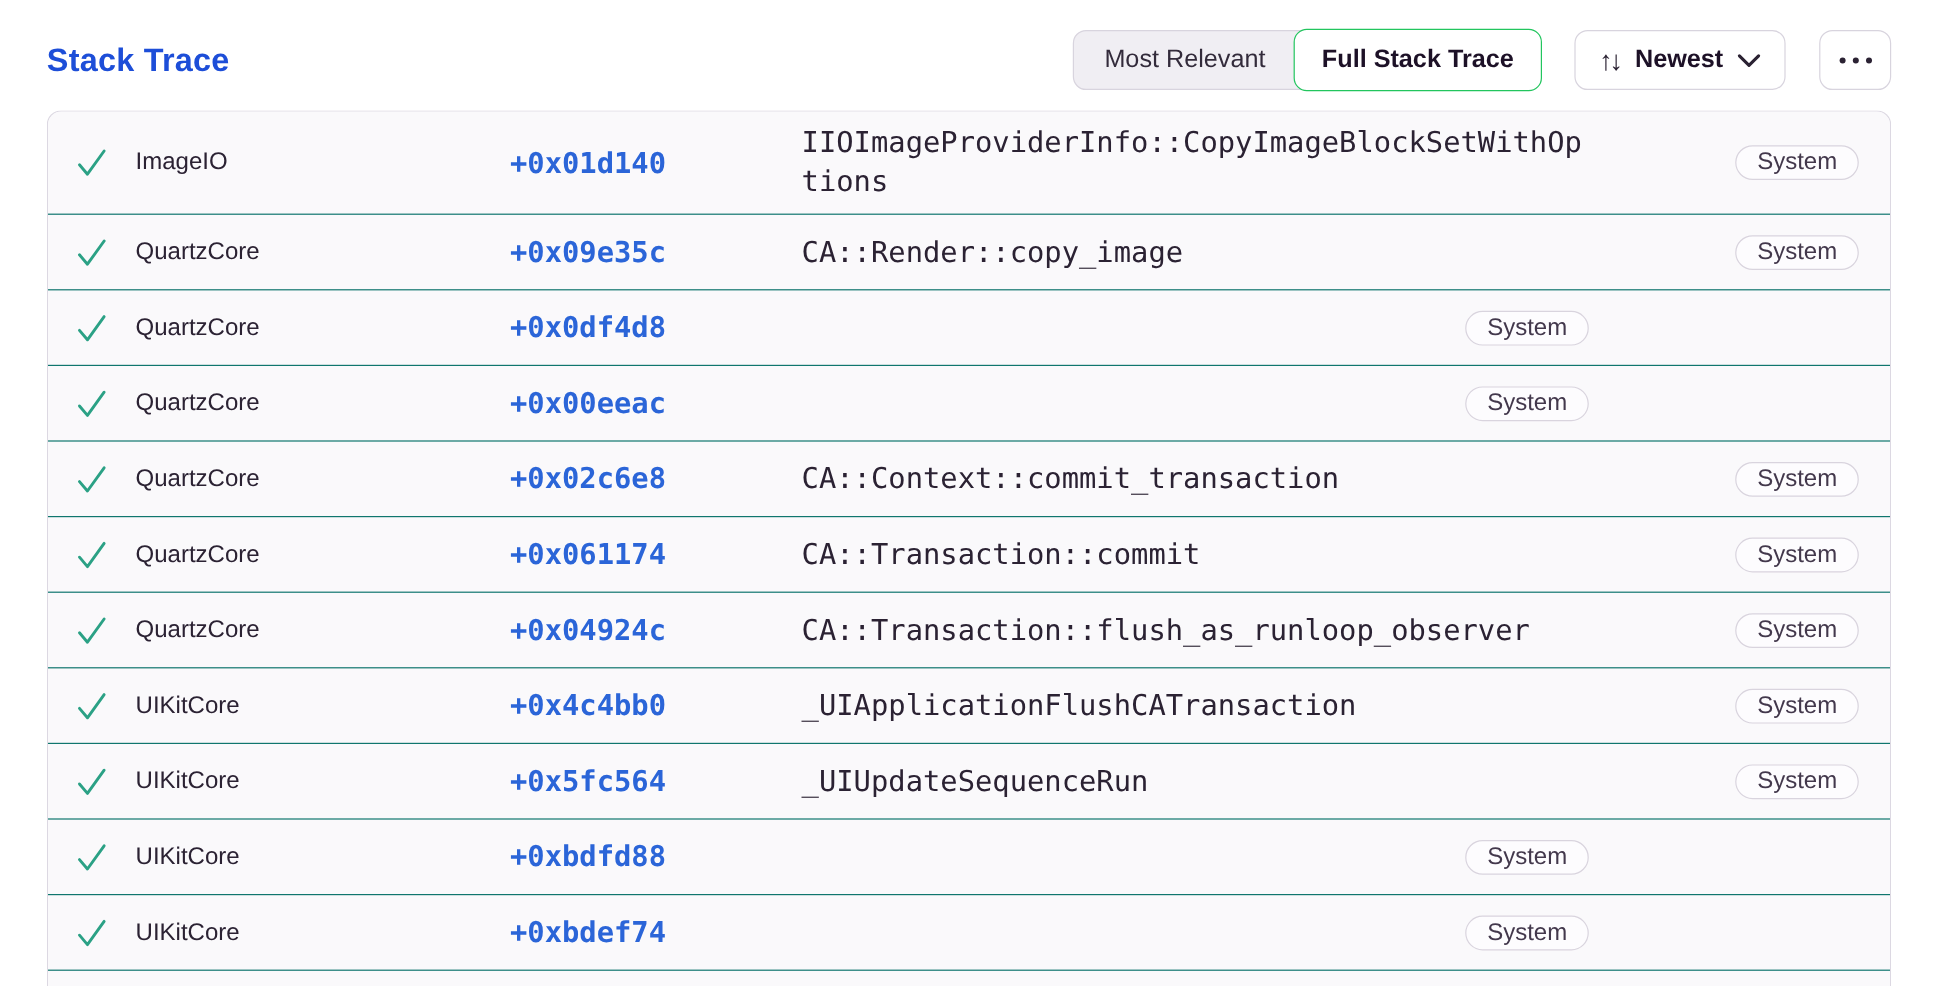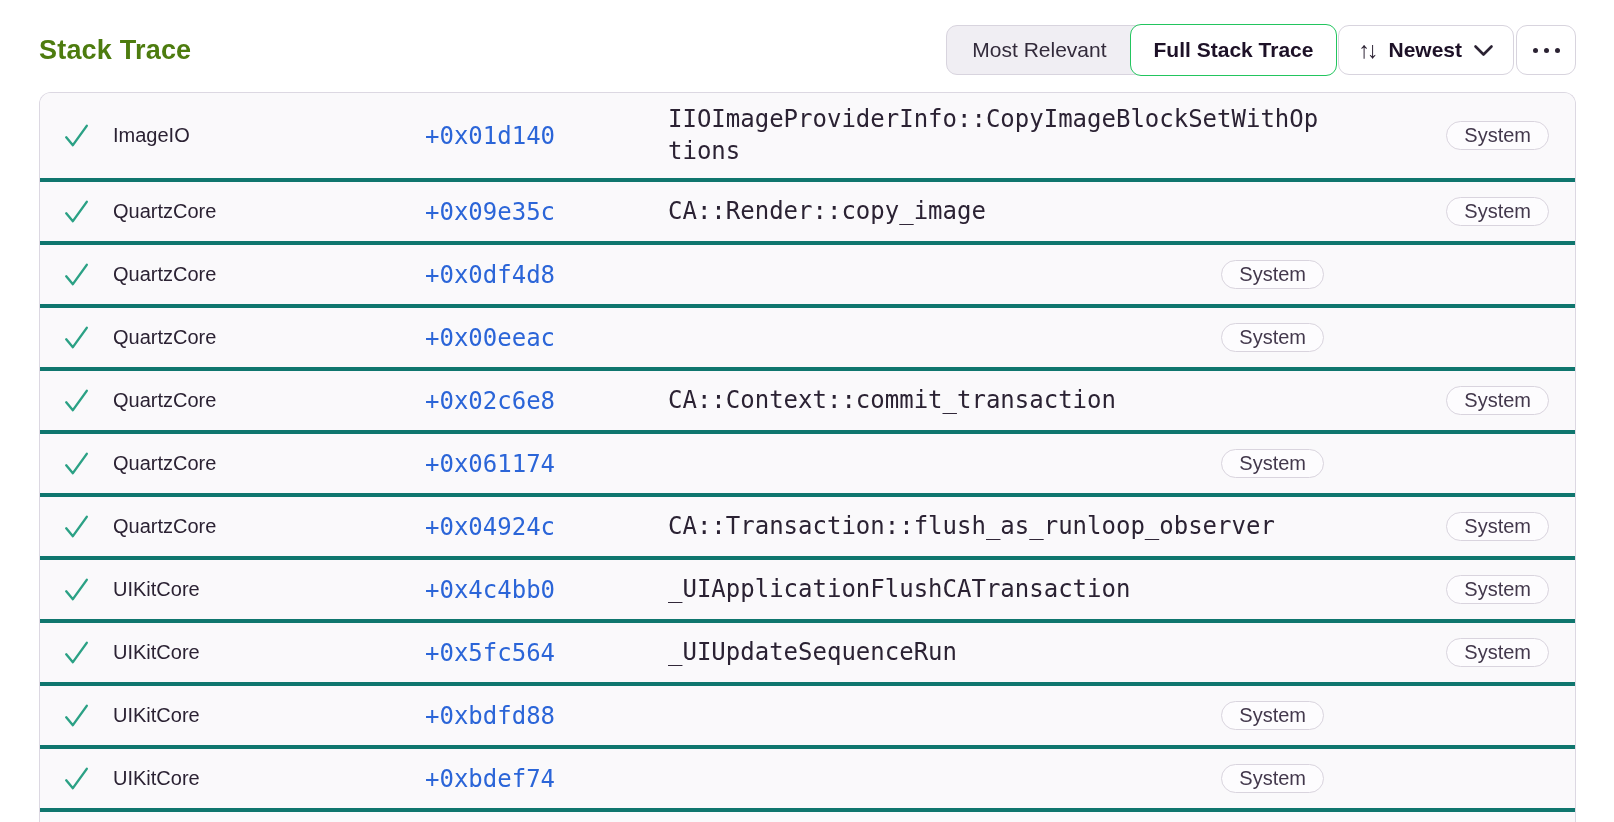"Stack Trace" .page-title { color: #4d7c0f -> #1d4ed8 }
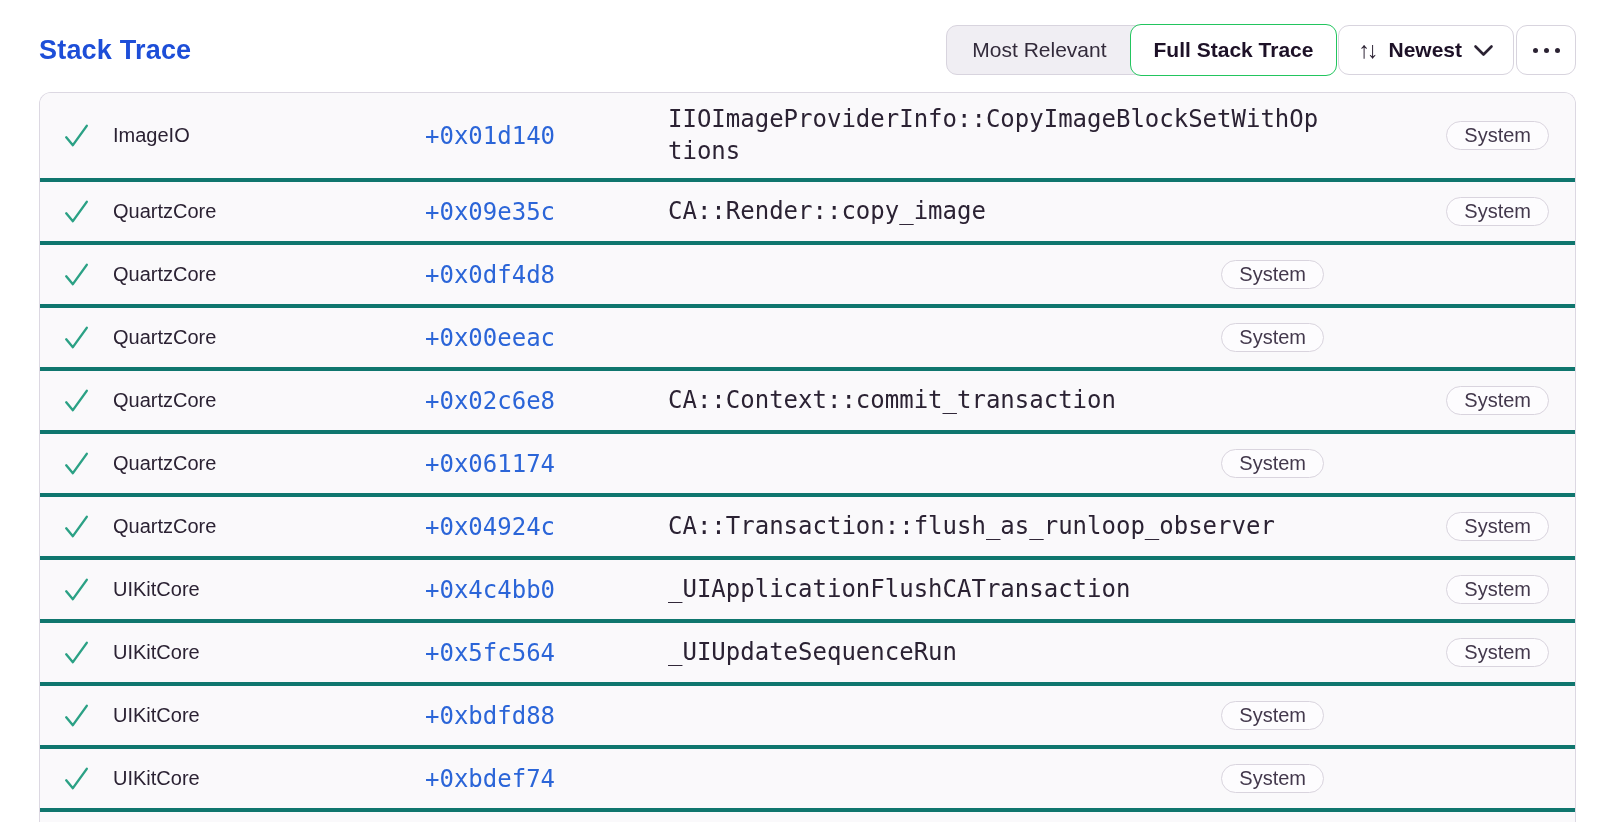"Most Relevant" .controls { gap: 2px -> 28px }
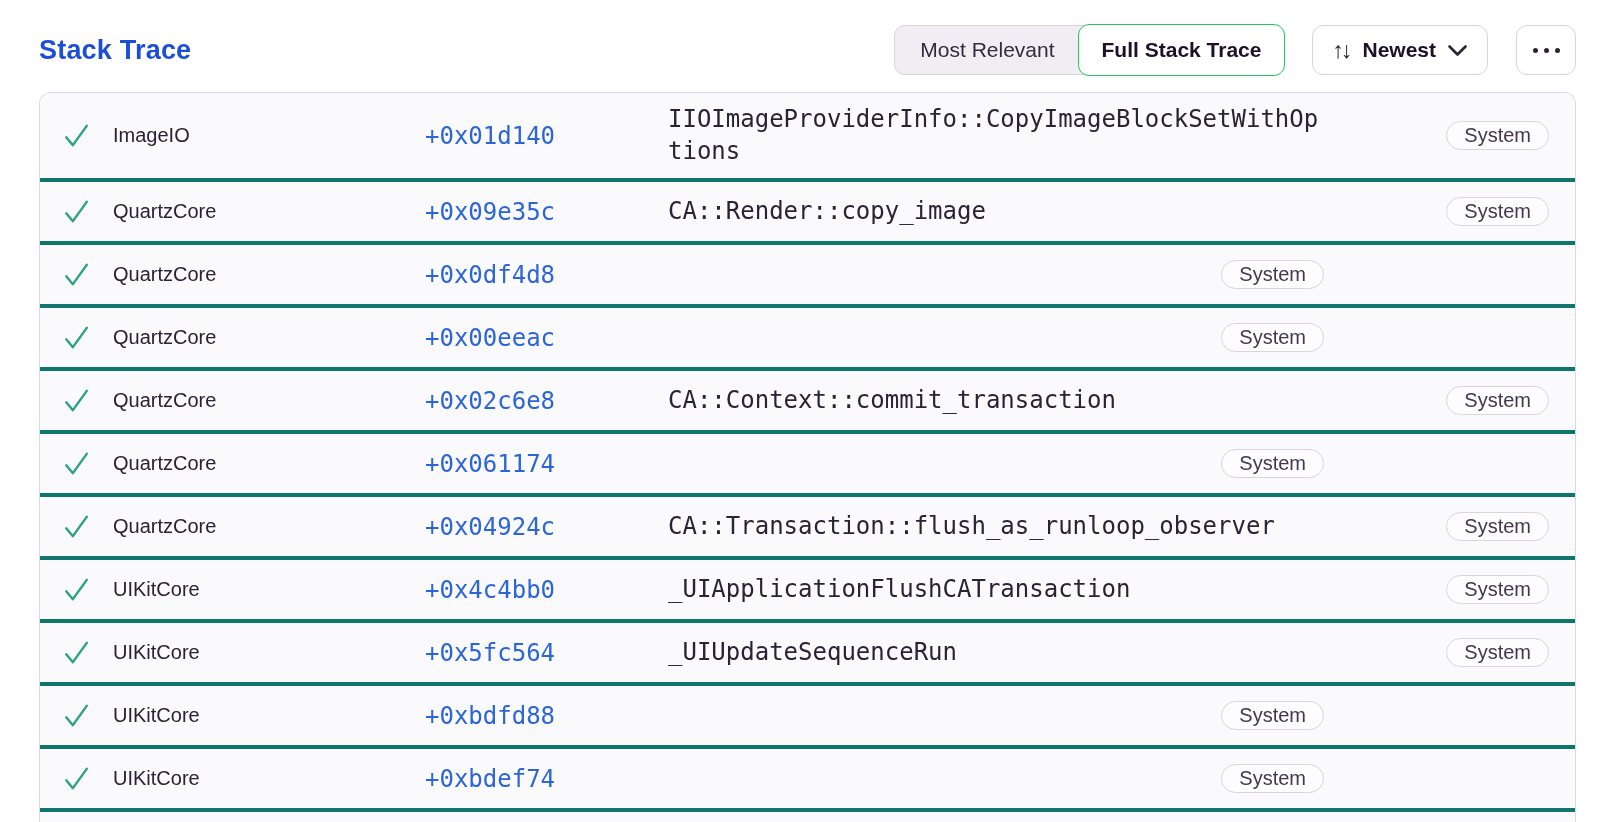"+0x01d140" .address { font-weight: none -> bold }
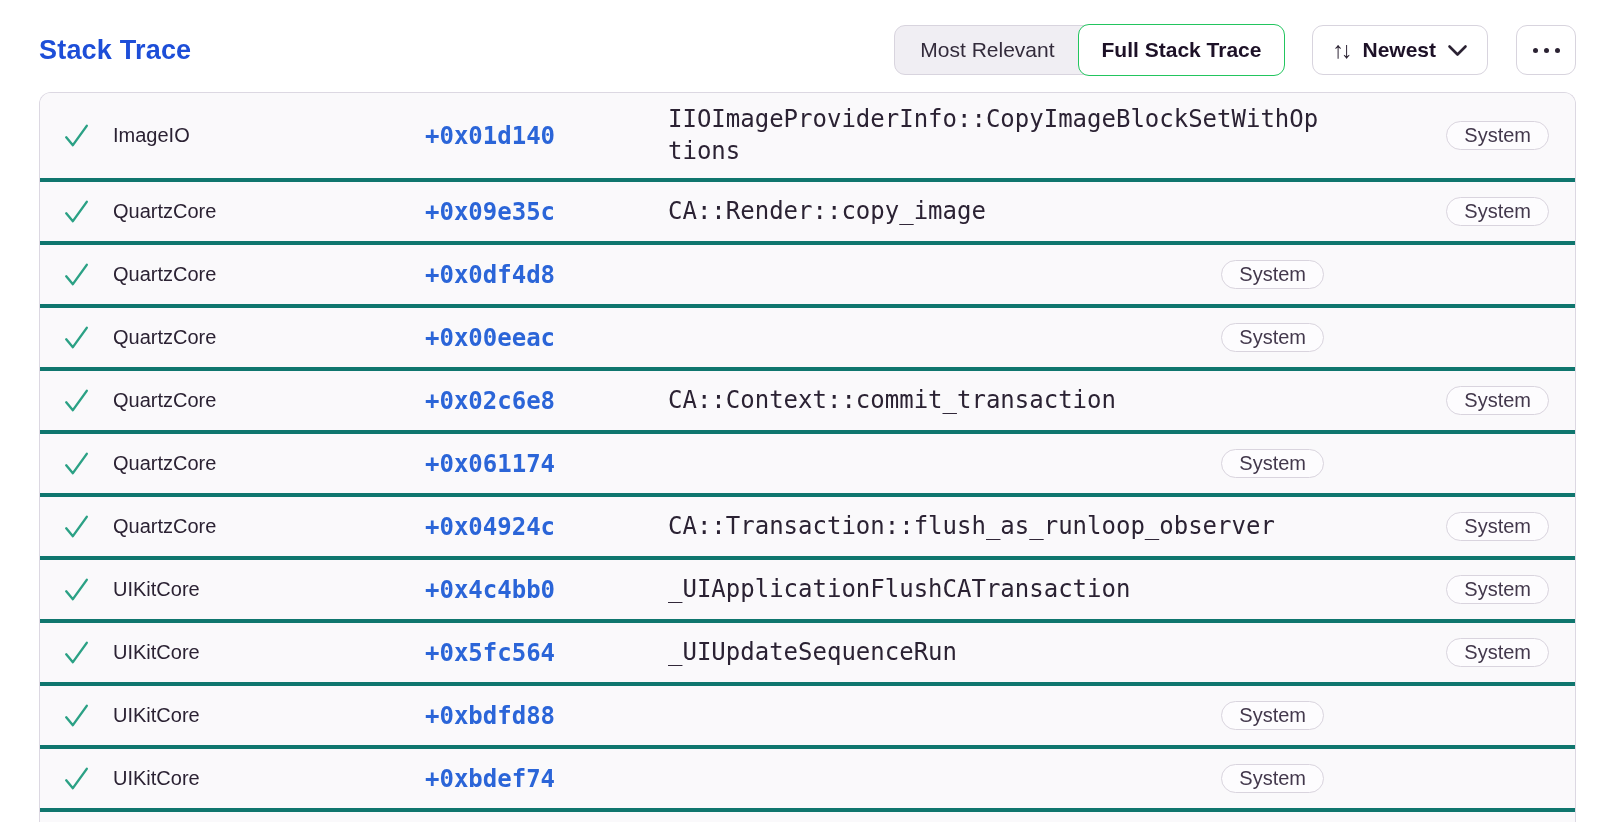"QuartzCore" .row + .row, .row-stub { border-top: 4px solid #0f766e -> 1px solid #0f766e }
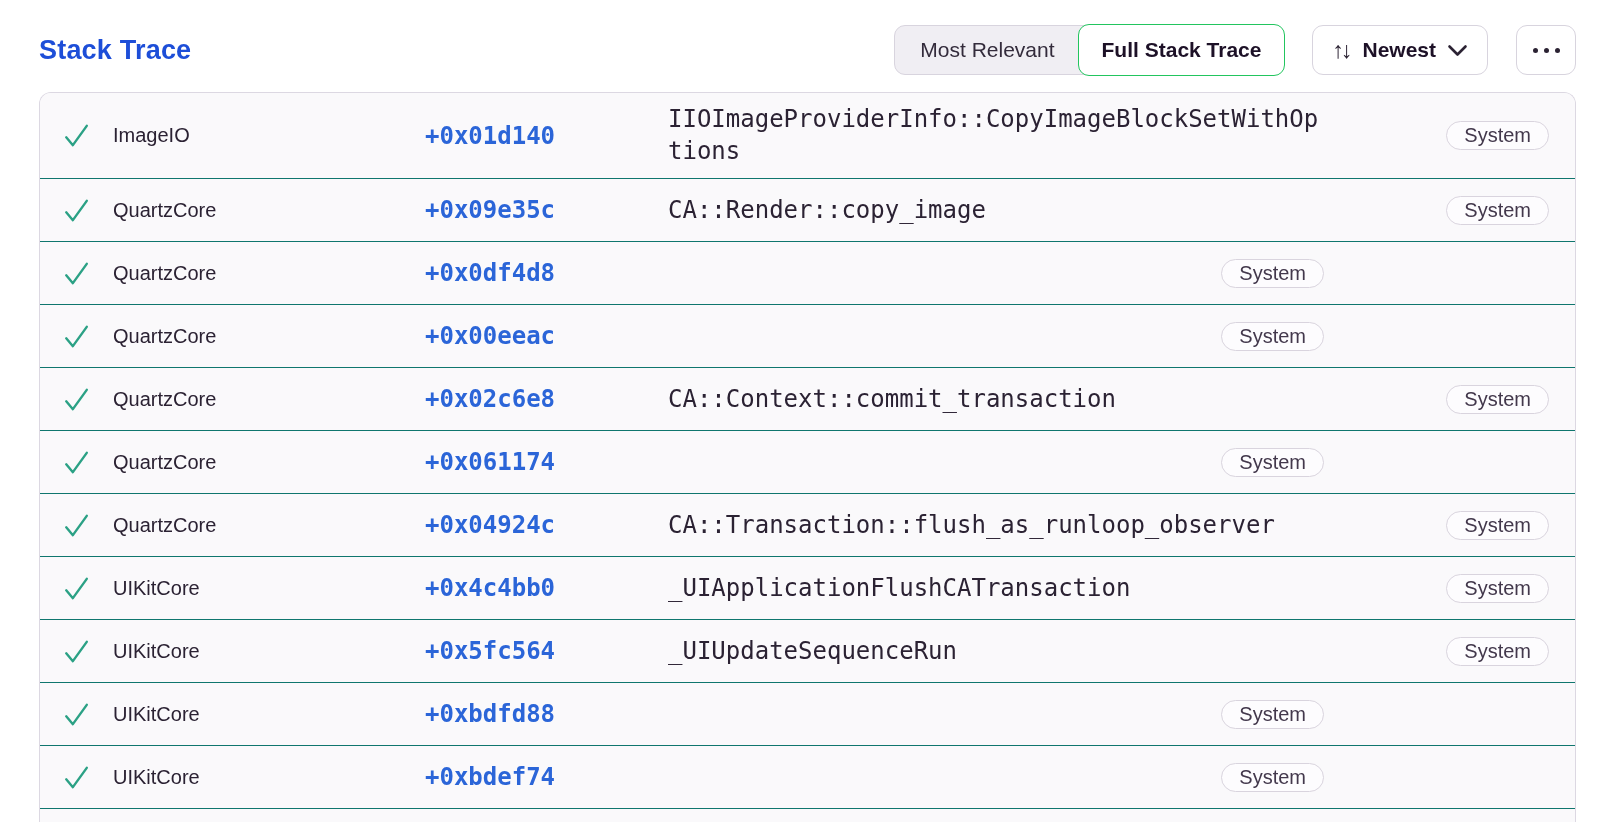"CA::Transaction::commit" span.func { html: none -> <span>CA::Transaction::commit</span> }
